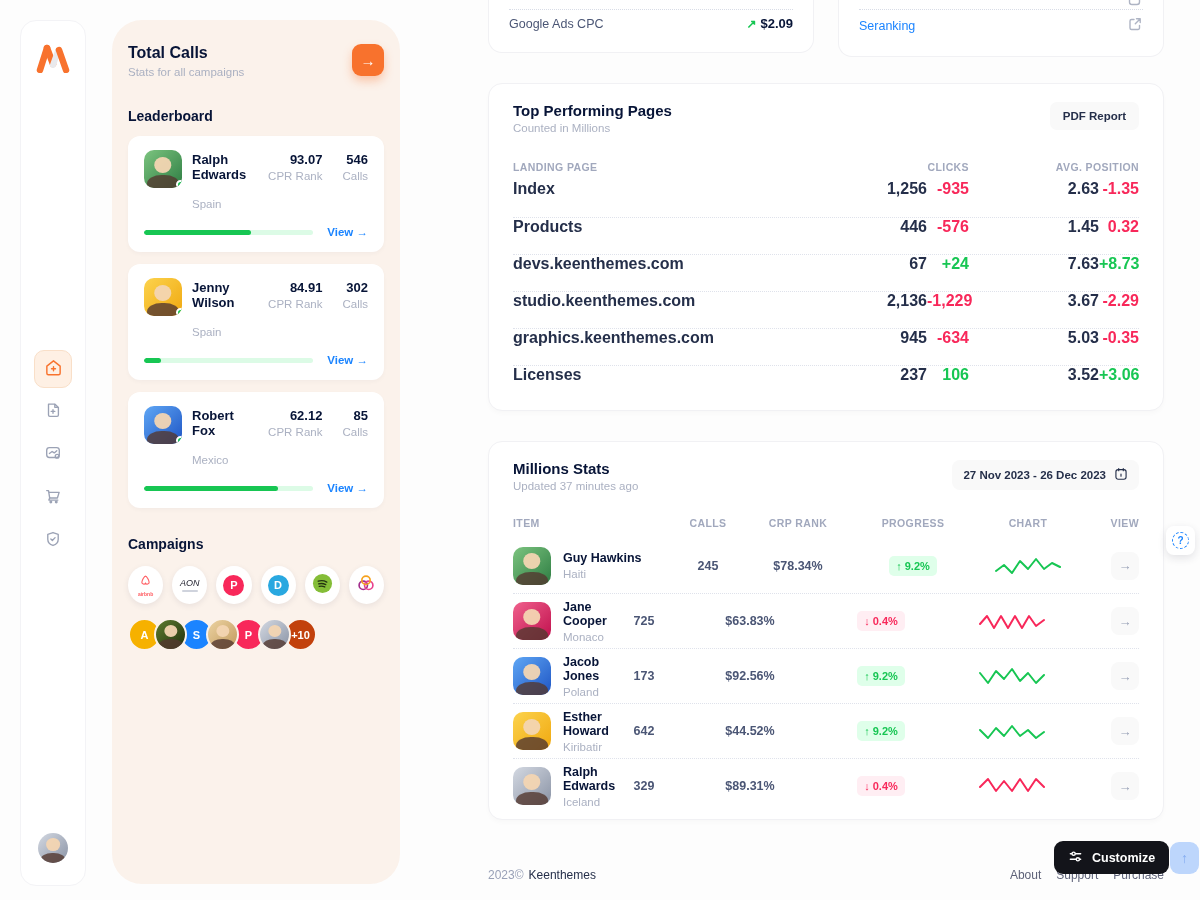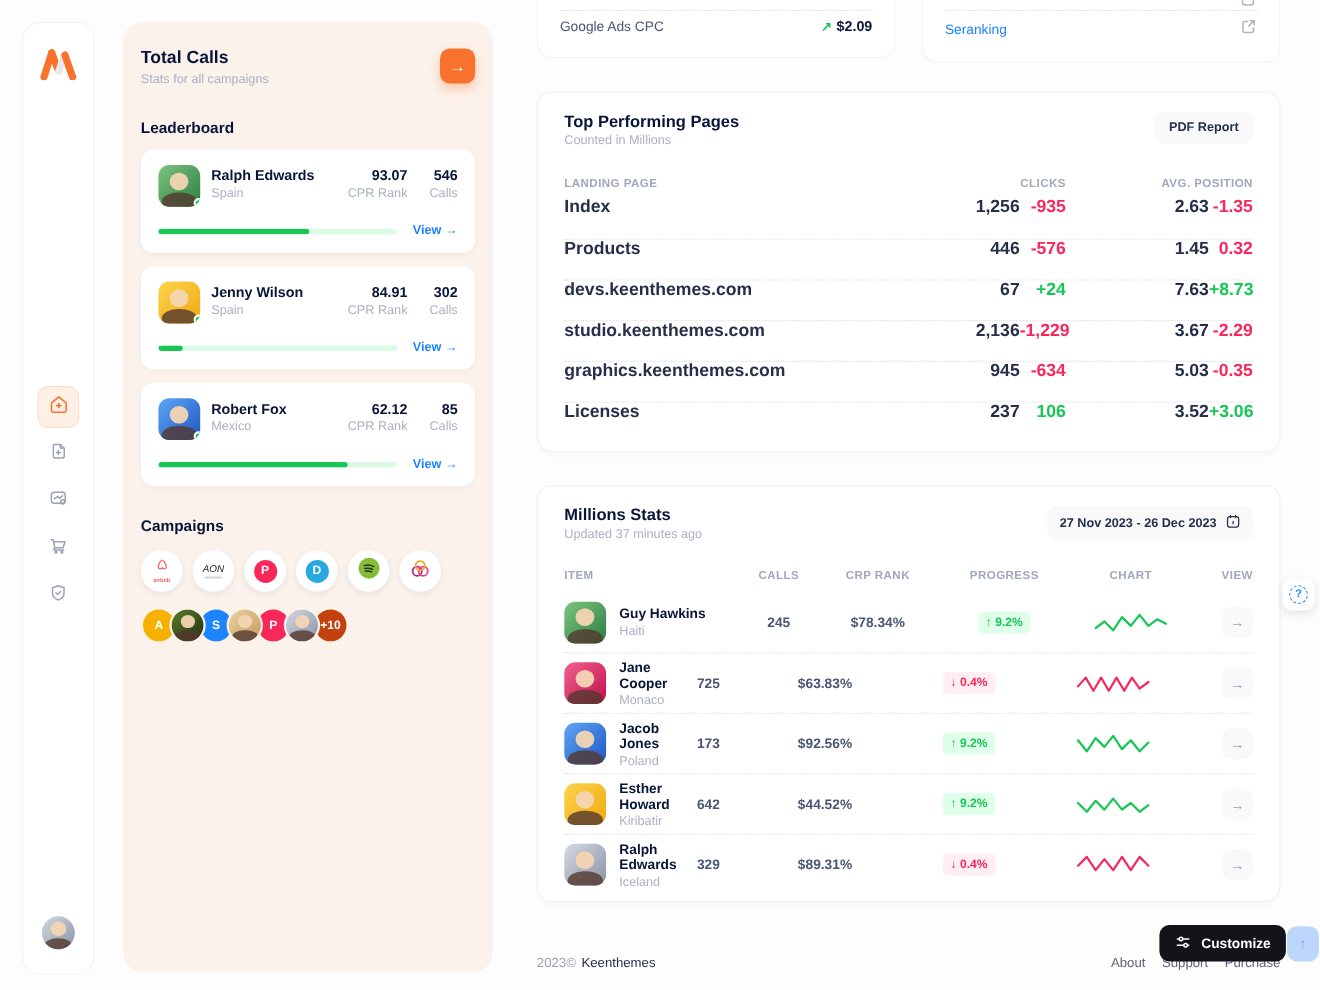"Total Calls" .panel { border-radius: 18px -> 30px; width: 336px -> 288px }
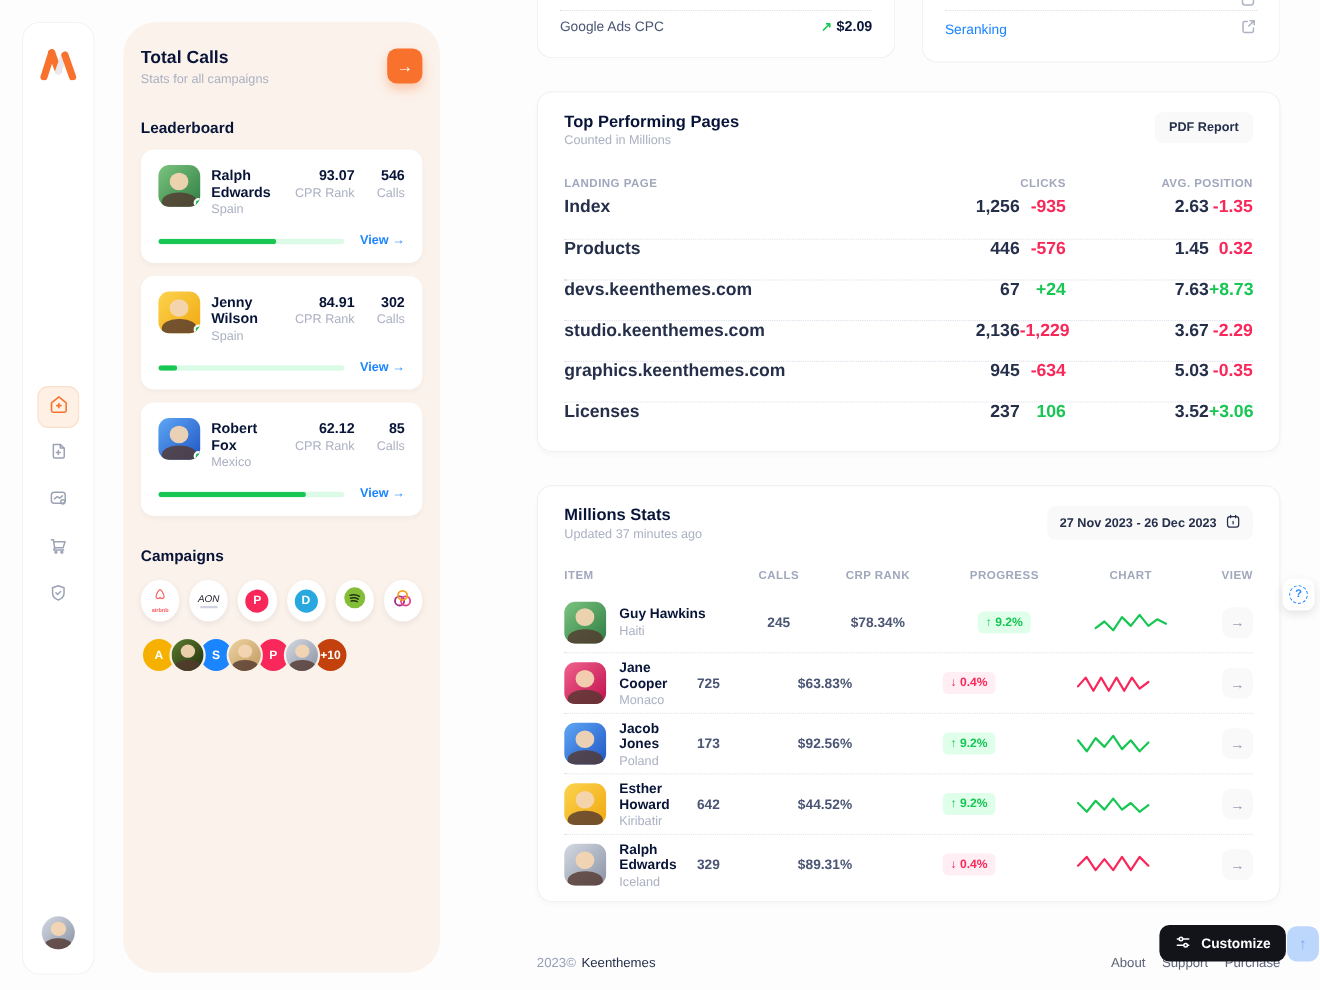"Spain" .lcountry { margin-top: 3px -> 16px }
